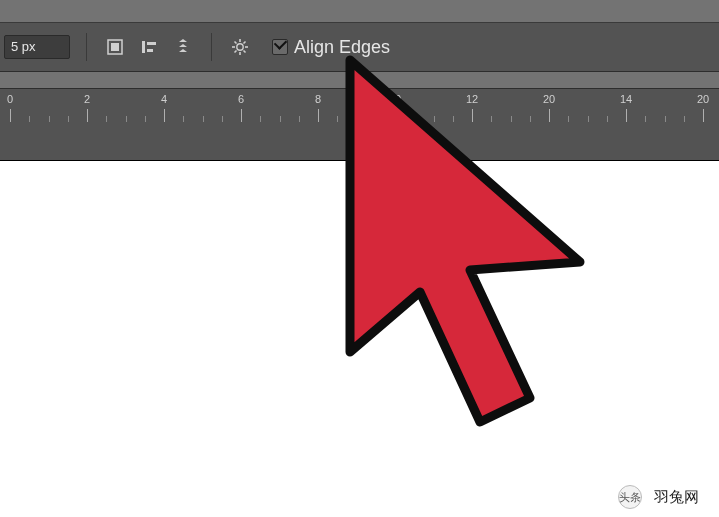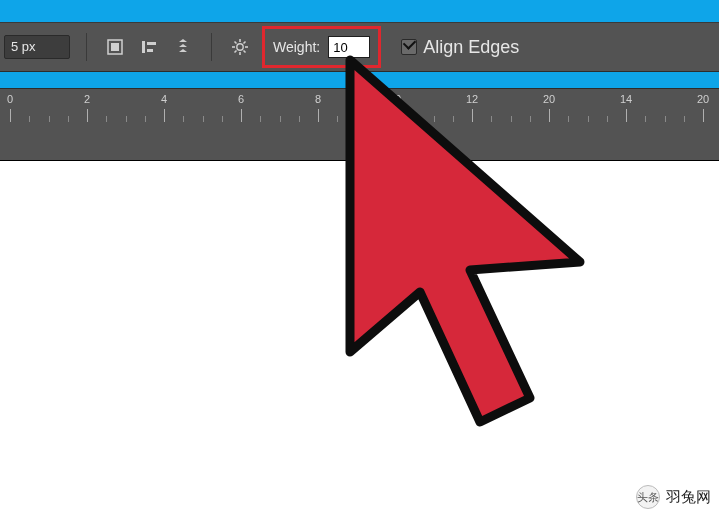"5 px" .app { background: #0ea5e9 -> #737373 }
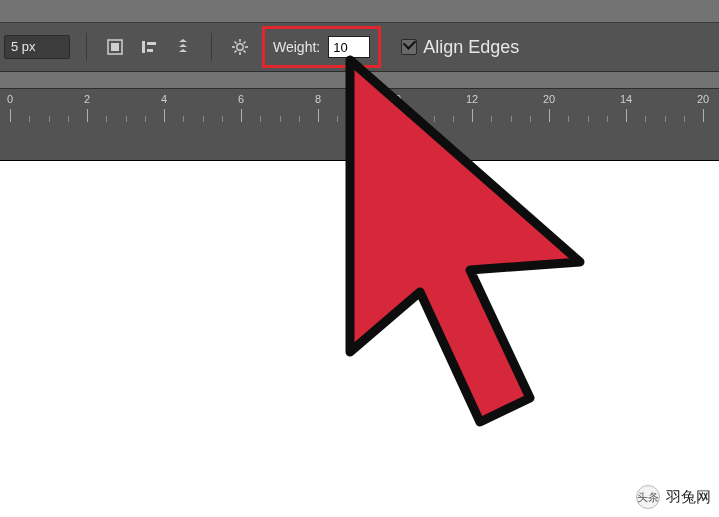"Weight:" div.highlight-box { html: <div> <span>Weight:</span> <input> </div> -> none }
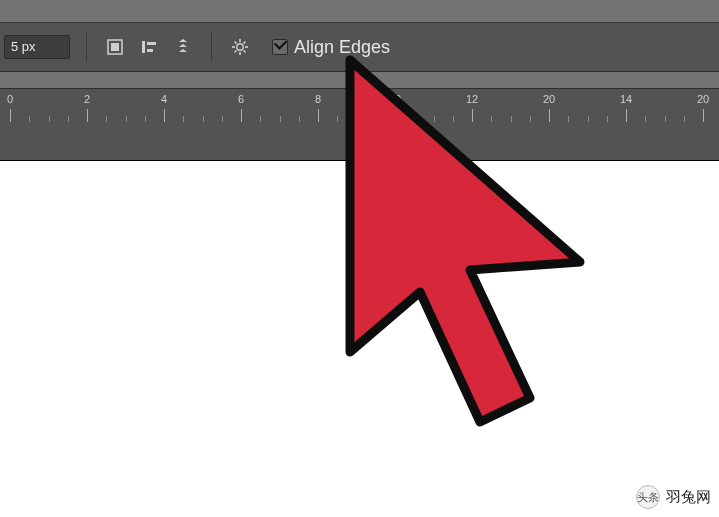"头条" .watermark { gap: 6px -> 12px; right: 8px -> 20px }
